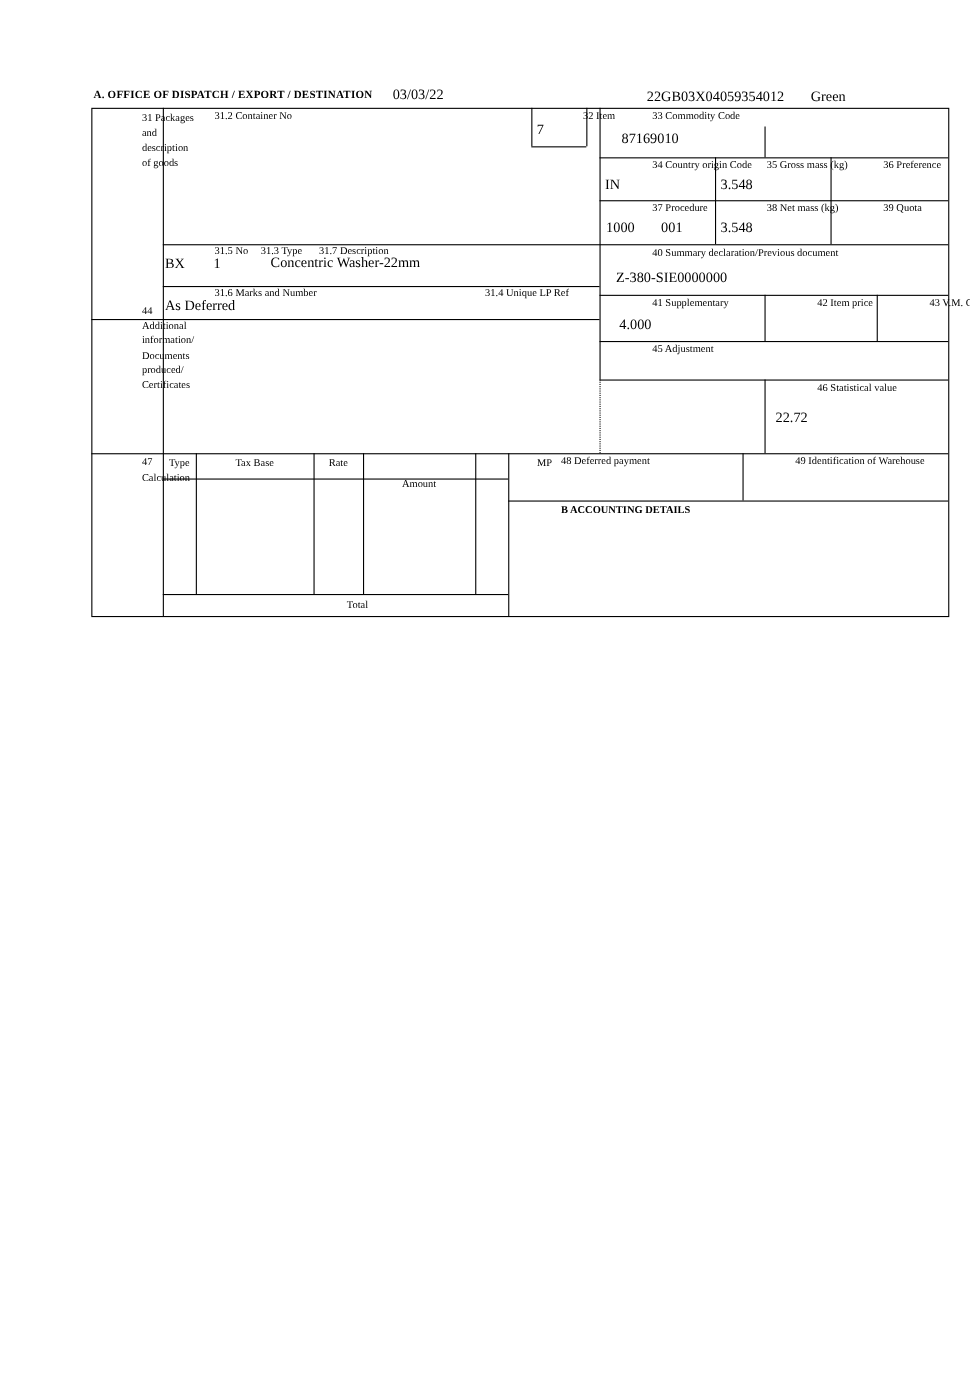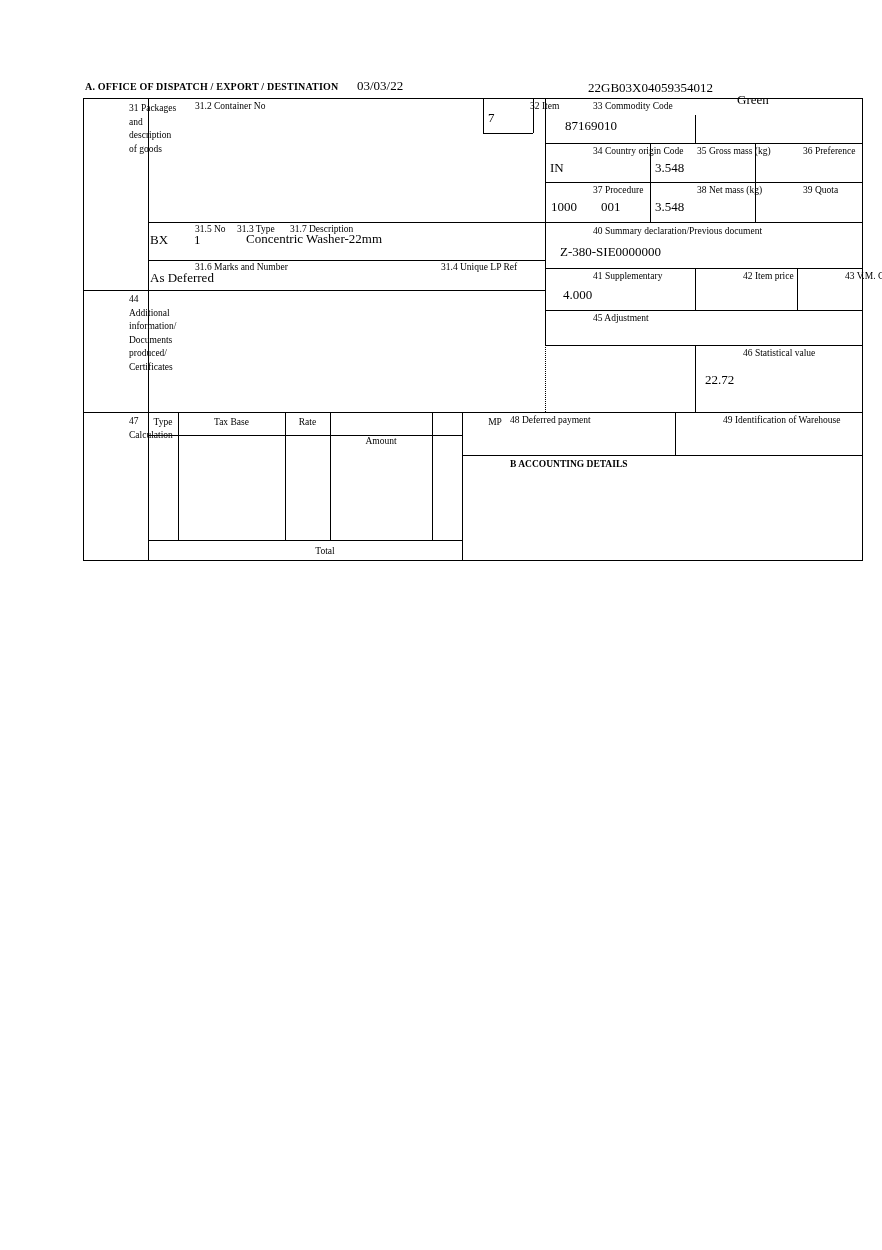"Green" div.hdr-val { top: 92px -> 80px }
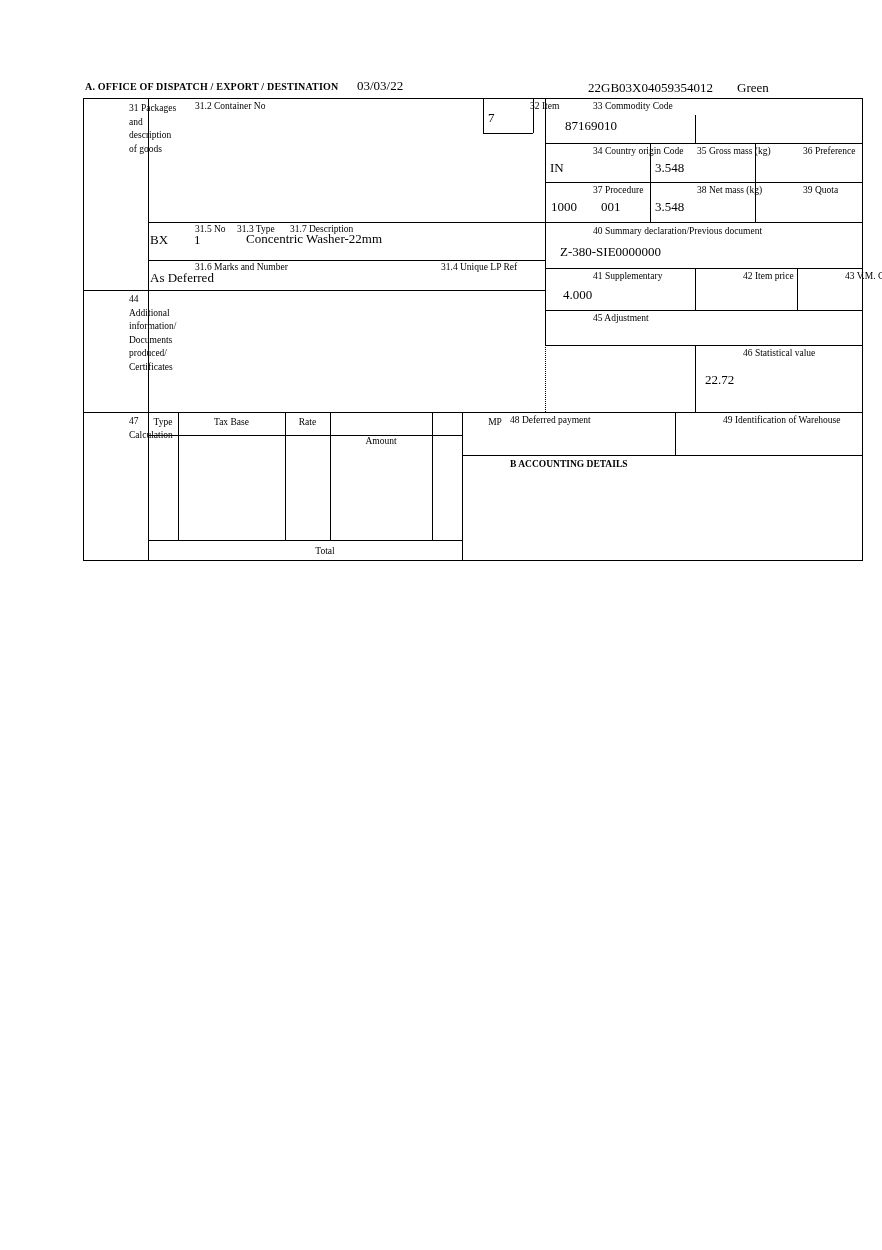"44" div.lbl { top: 293px -> 277px }
